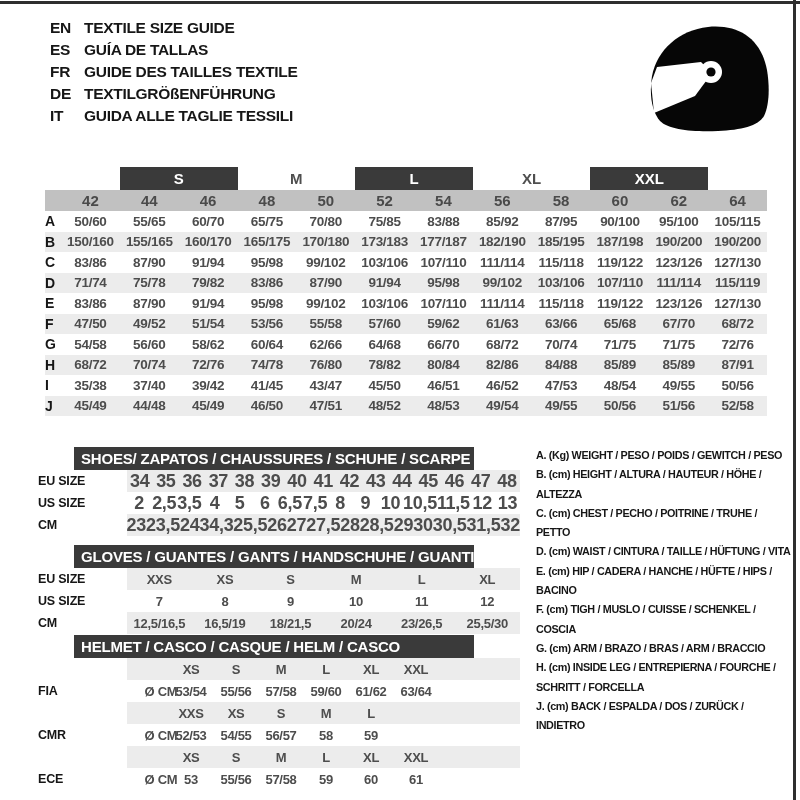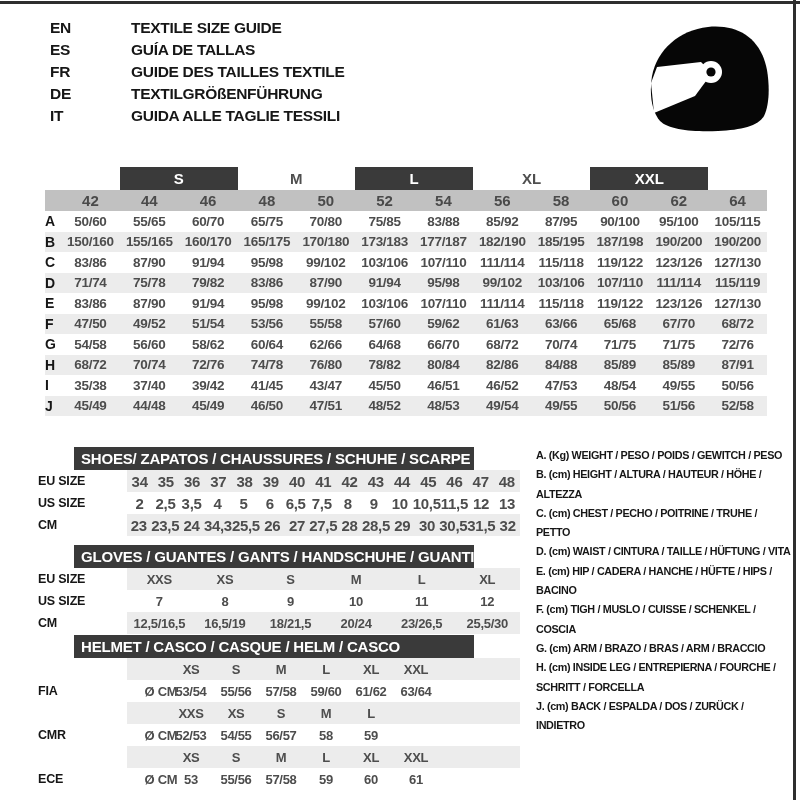"EN" .lang-row { gap: 47px -> none }
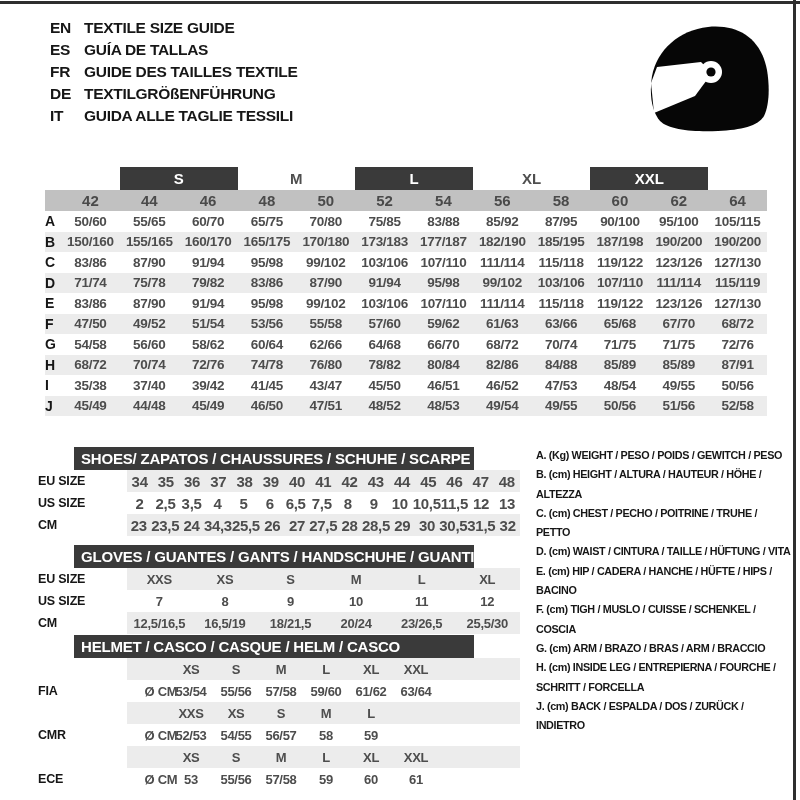"34" .b-band.cols15 { font-size: 15px -> 18px }
